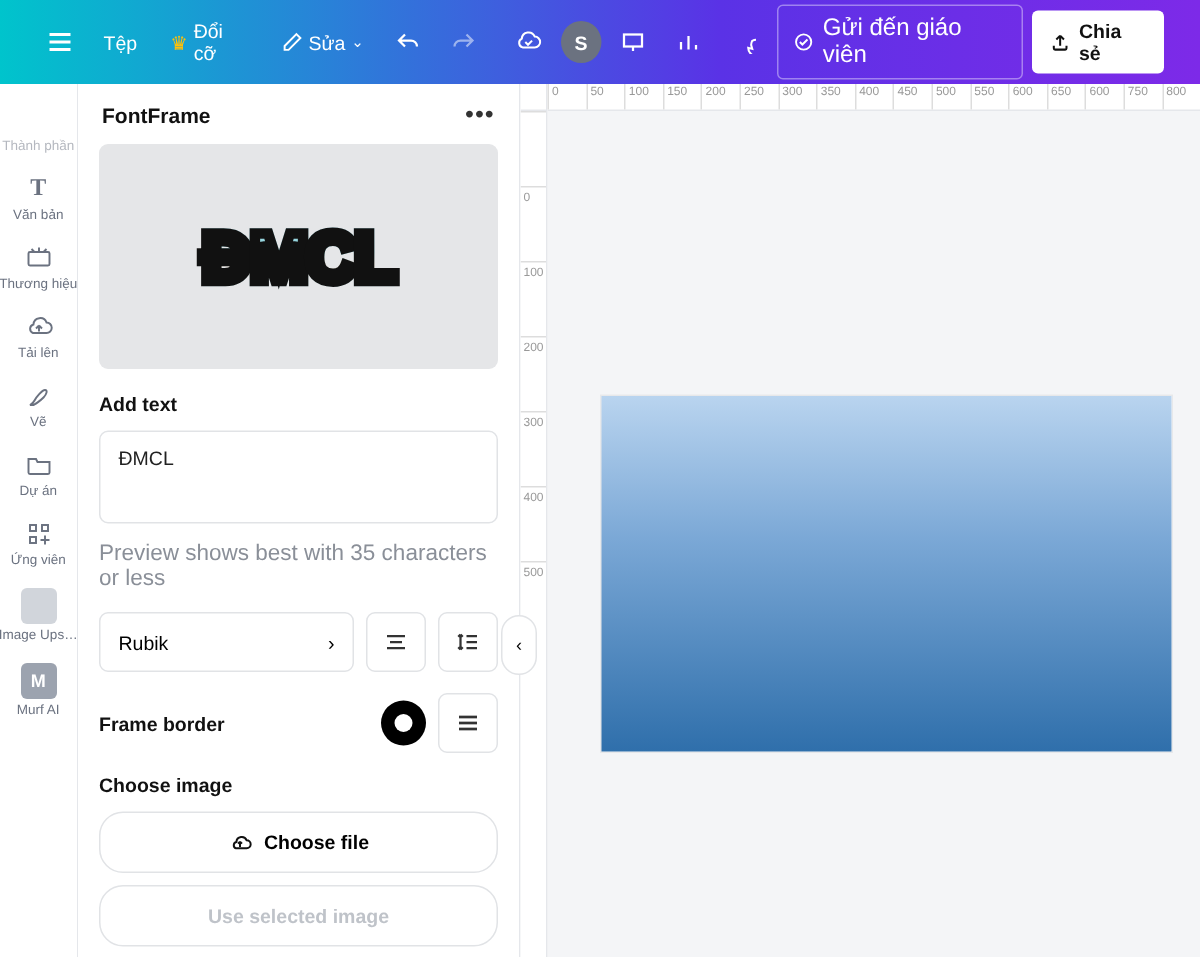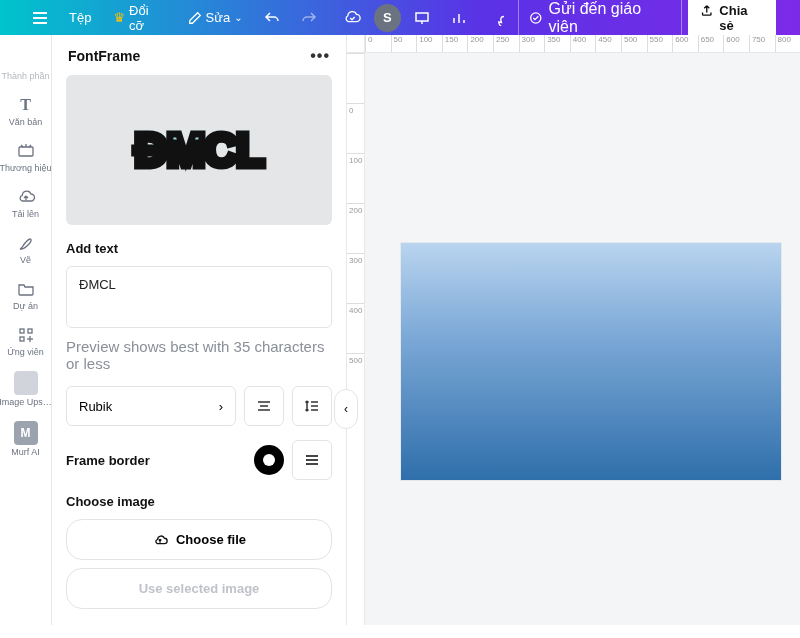"Tệp" .topbar { height: 35px -> 56px }
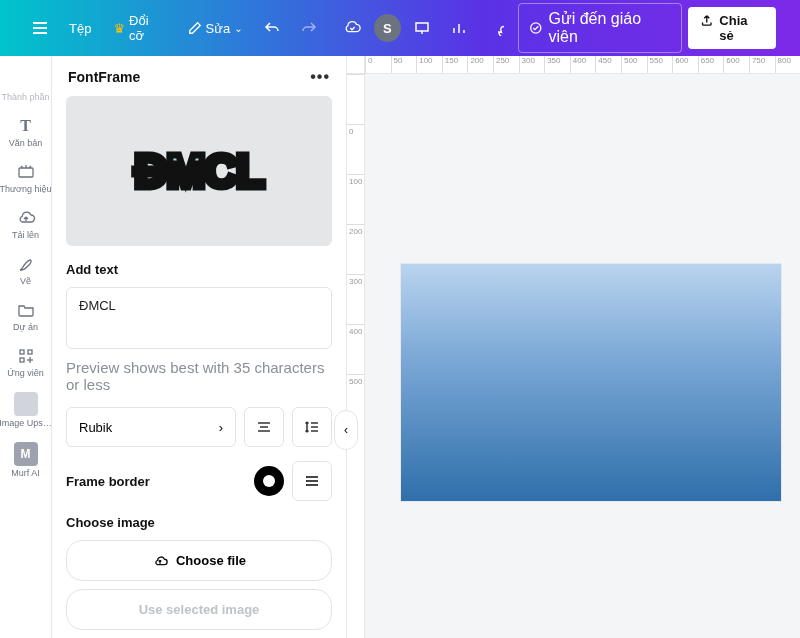"Chia sẻ" .topbar .share-btn { align-items: none -> center }
